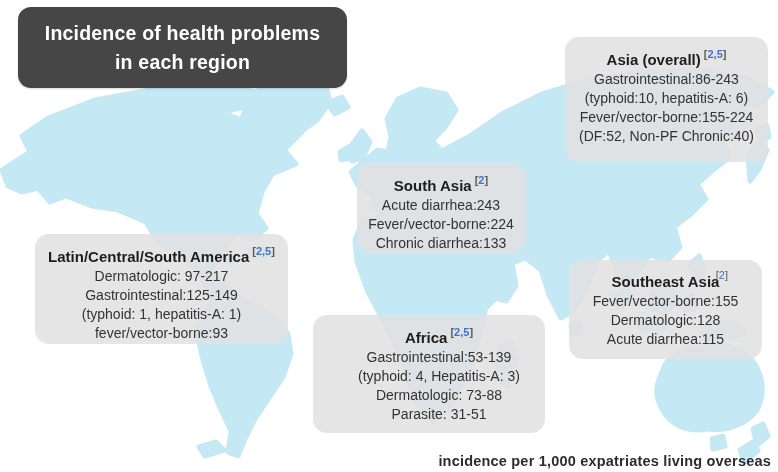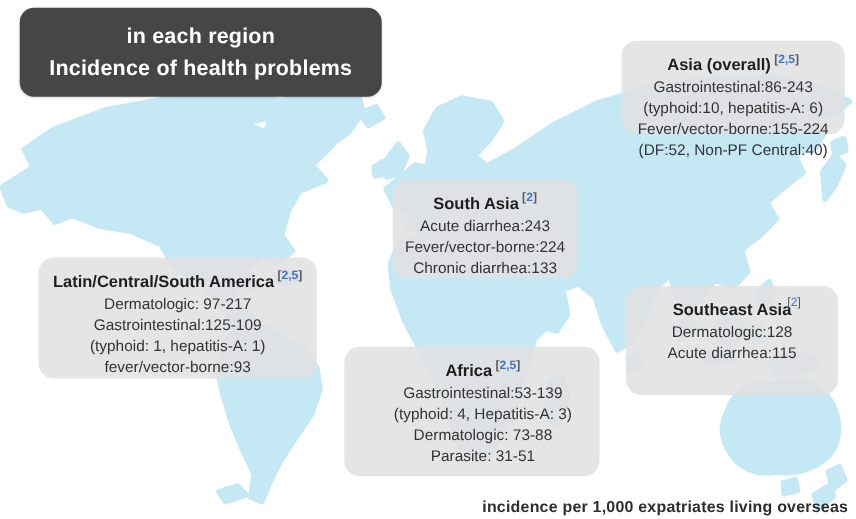"in each region" span { order: before "Incidence of health problems" -> after "Incidence of health problems" }
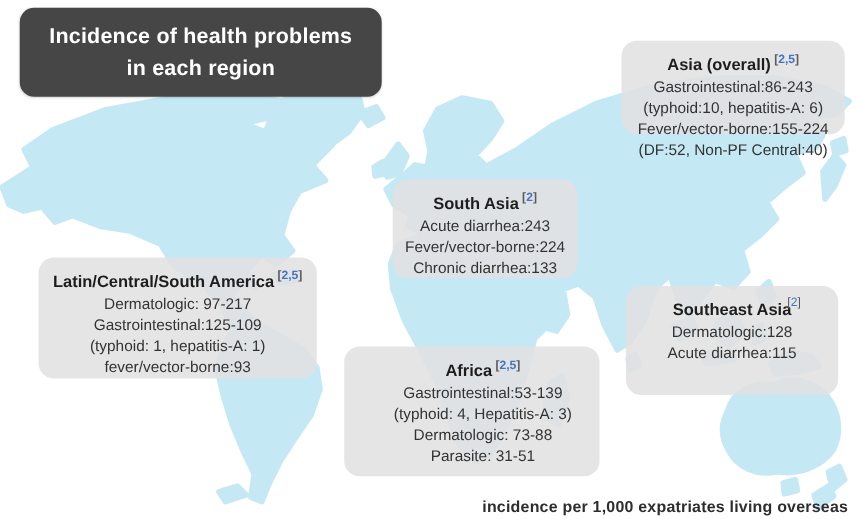"Asia (overall) [2,5]" #box-asia { height: 85px -> 125px }
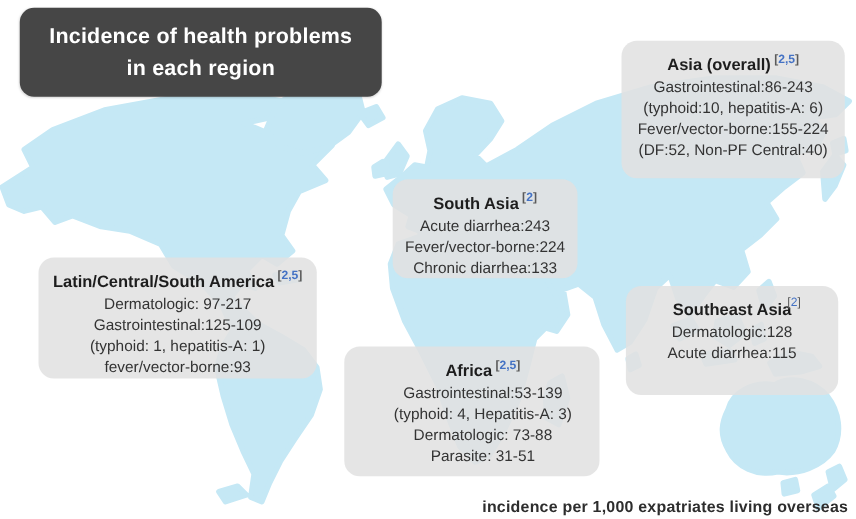"(DF:52, Non-PF Central:40)" div.stat-line { text: Central:40 -> Chronic:40 }
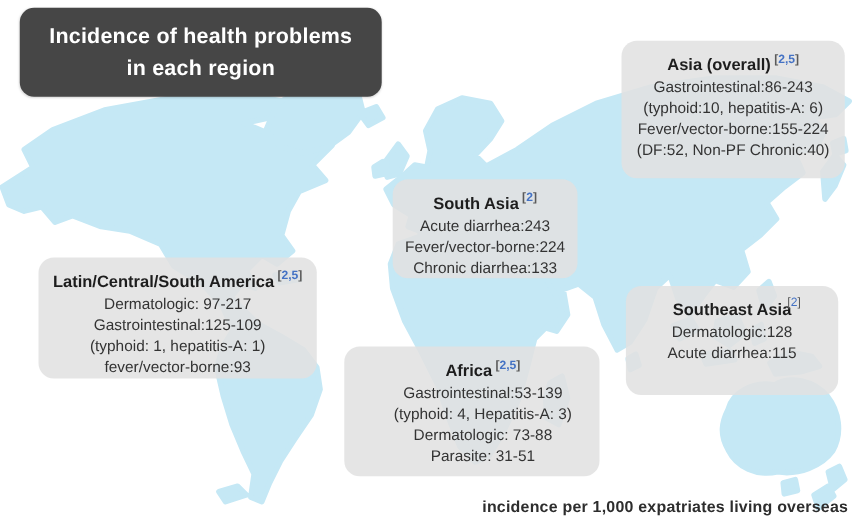"Gastrointestinal:125-109" div.stat-line { text: Gastrointestinal:125-109 -> Gastrointestinal:125-149 }
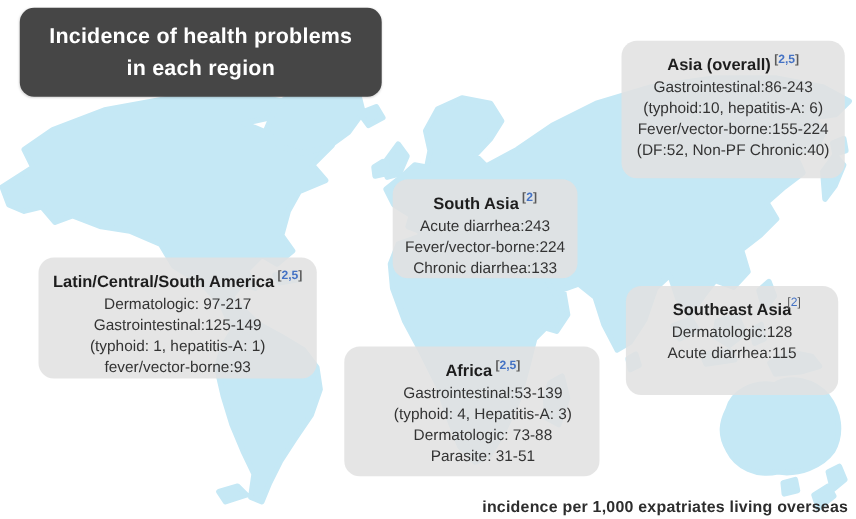"Fever/vector-borne:155" div.stat-line { html: none -> <div>Fever/vector-borne:155</div> }
